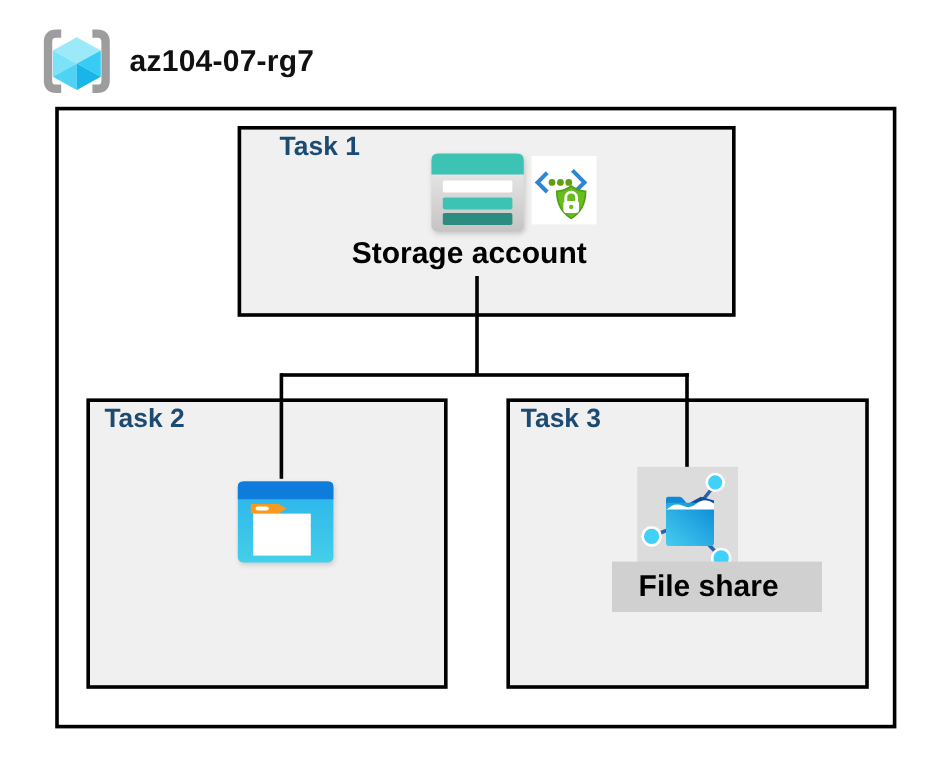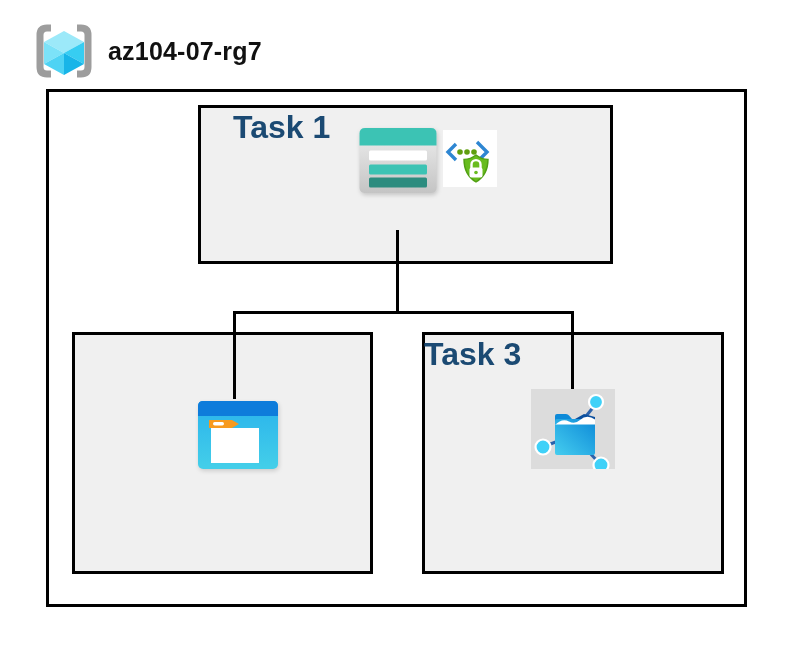"Task 1" .task-label { font-size: 32px -> 22px }
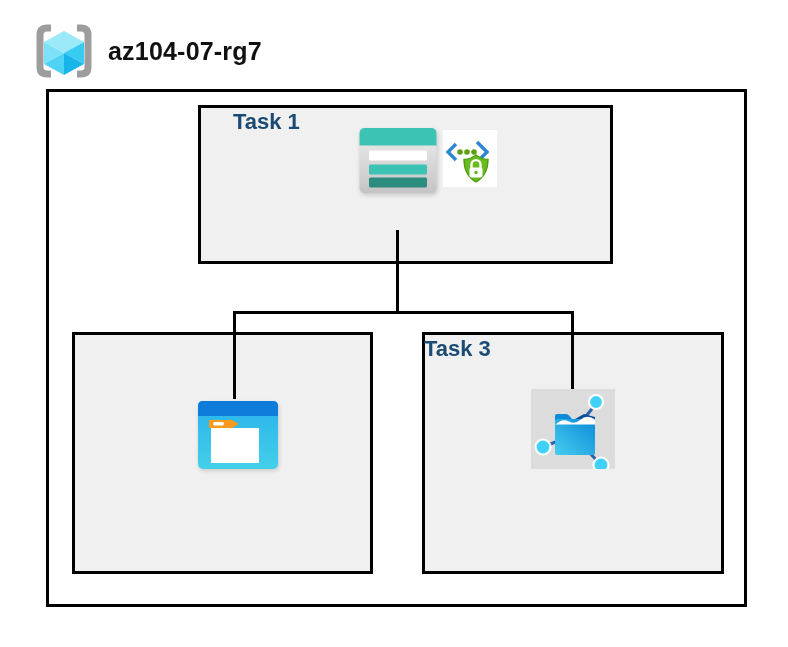"Storage account" div.abs { html: none -> <div>Storage account</div> }
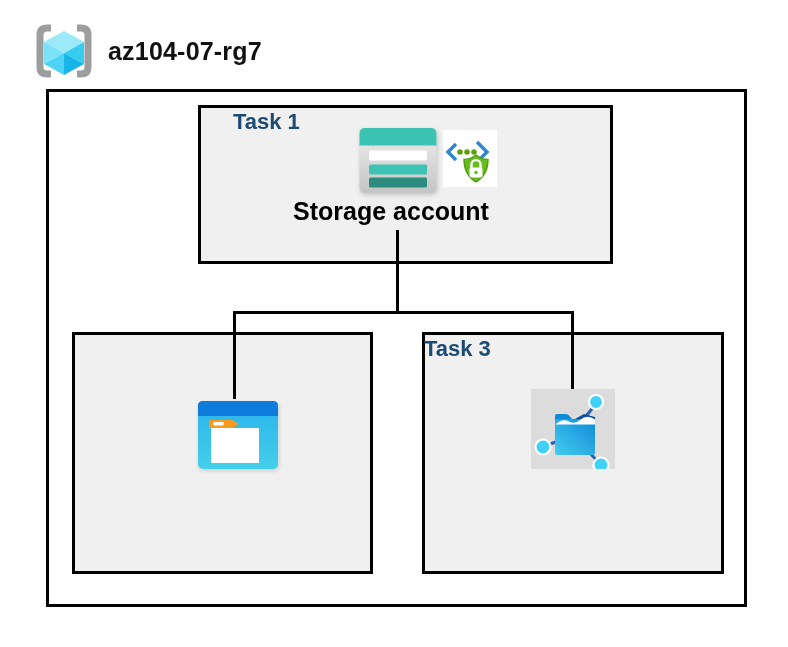"Task 2" div.abs { html: none -> <div>Task 2</div> }
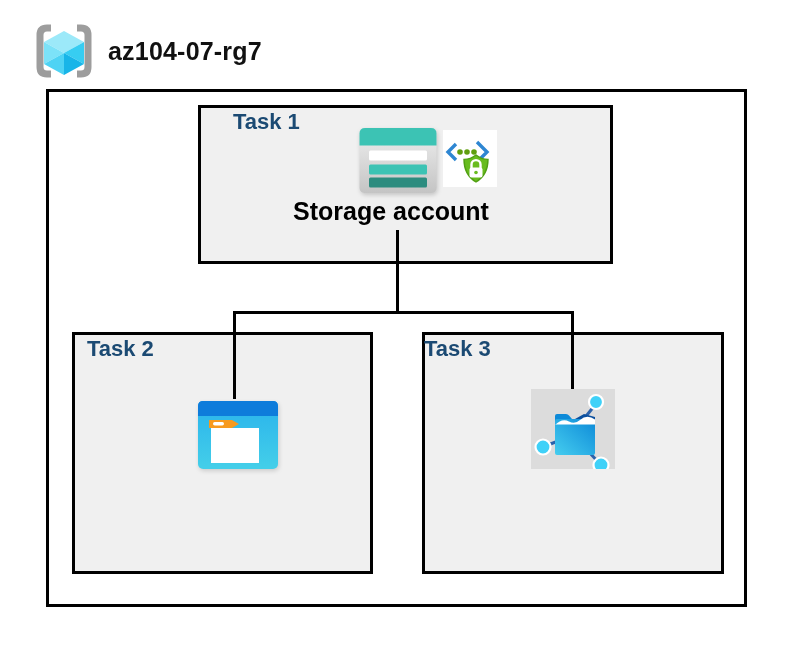"Task 3" #task3-label { left: 424px -> 434px }
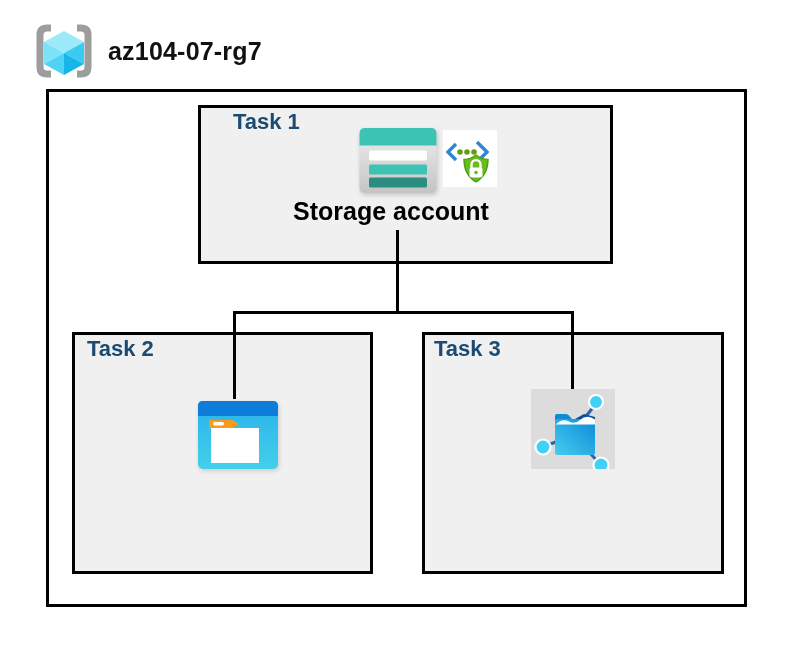"File share" div.abs { html: none -> <div> <div>File share</div> </div> }
